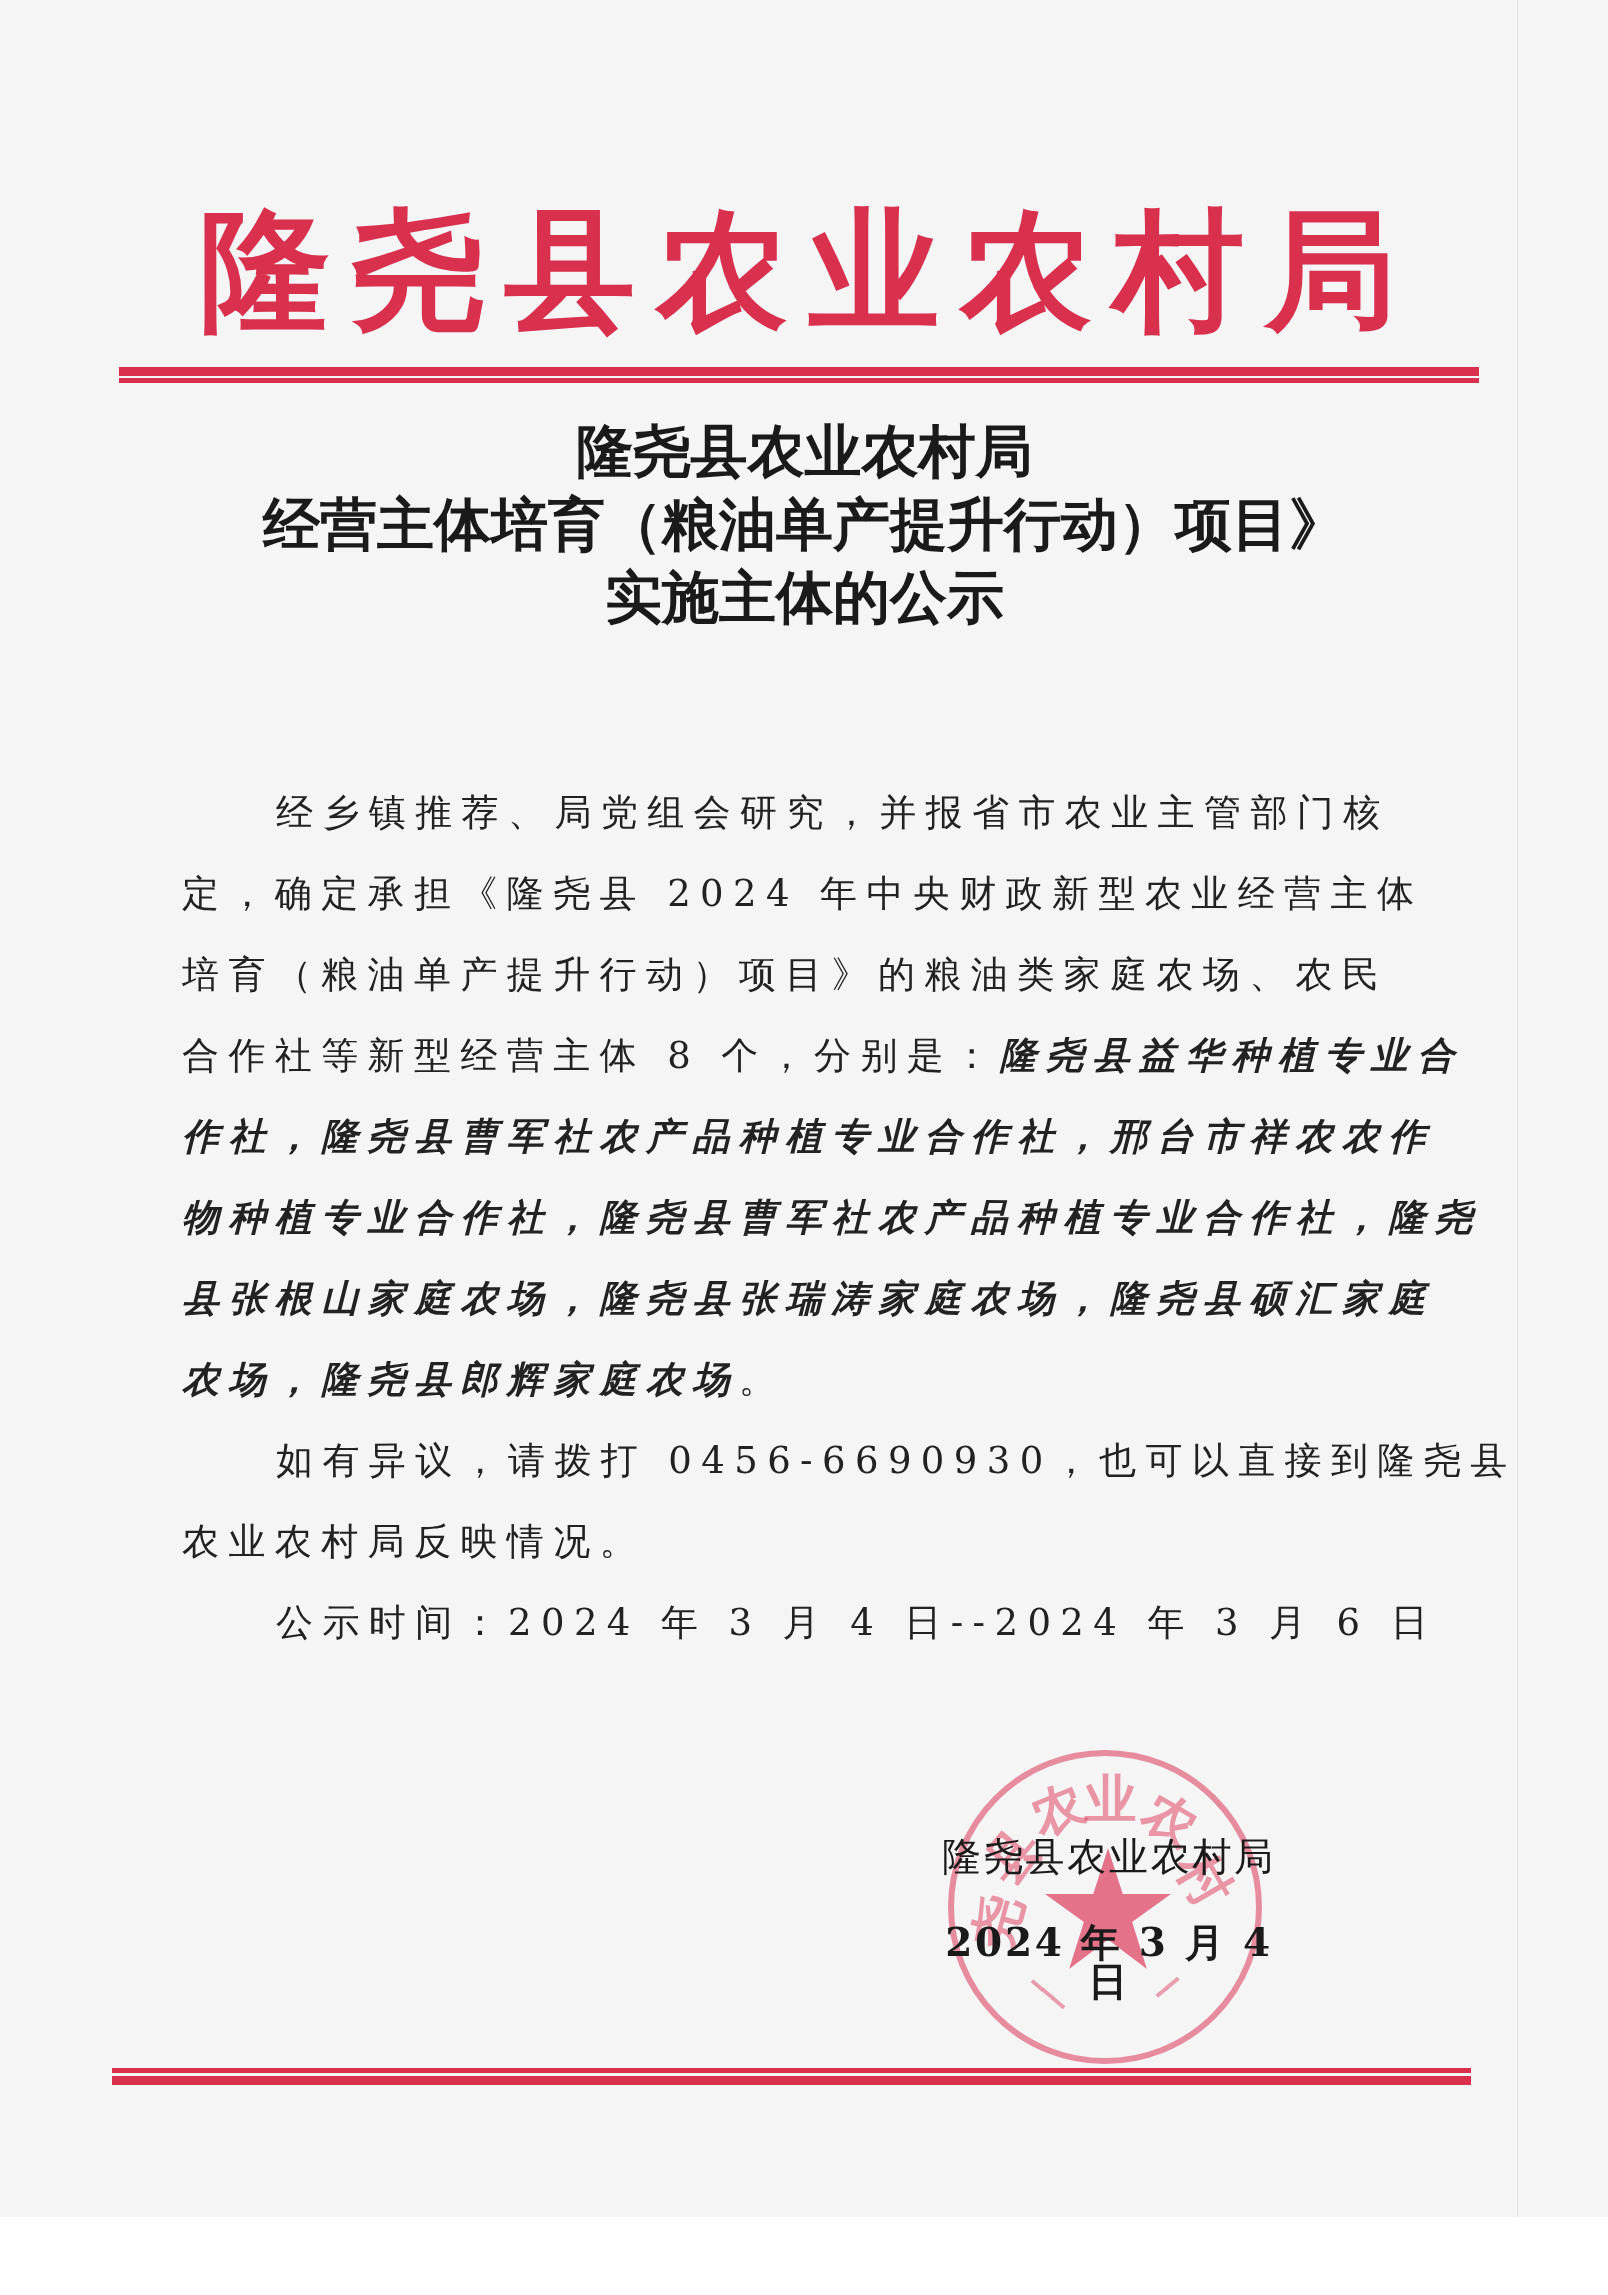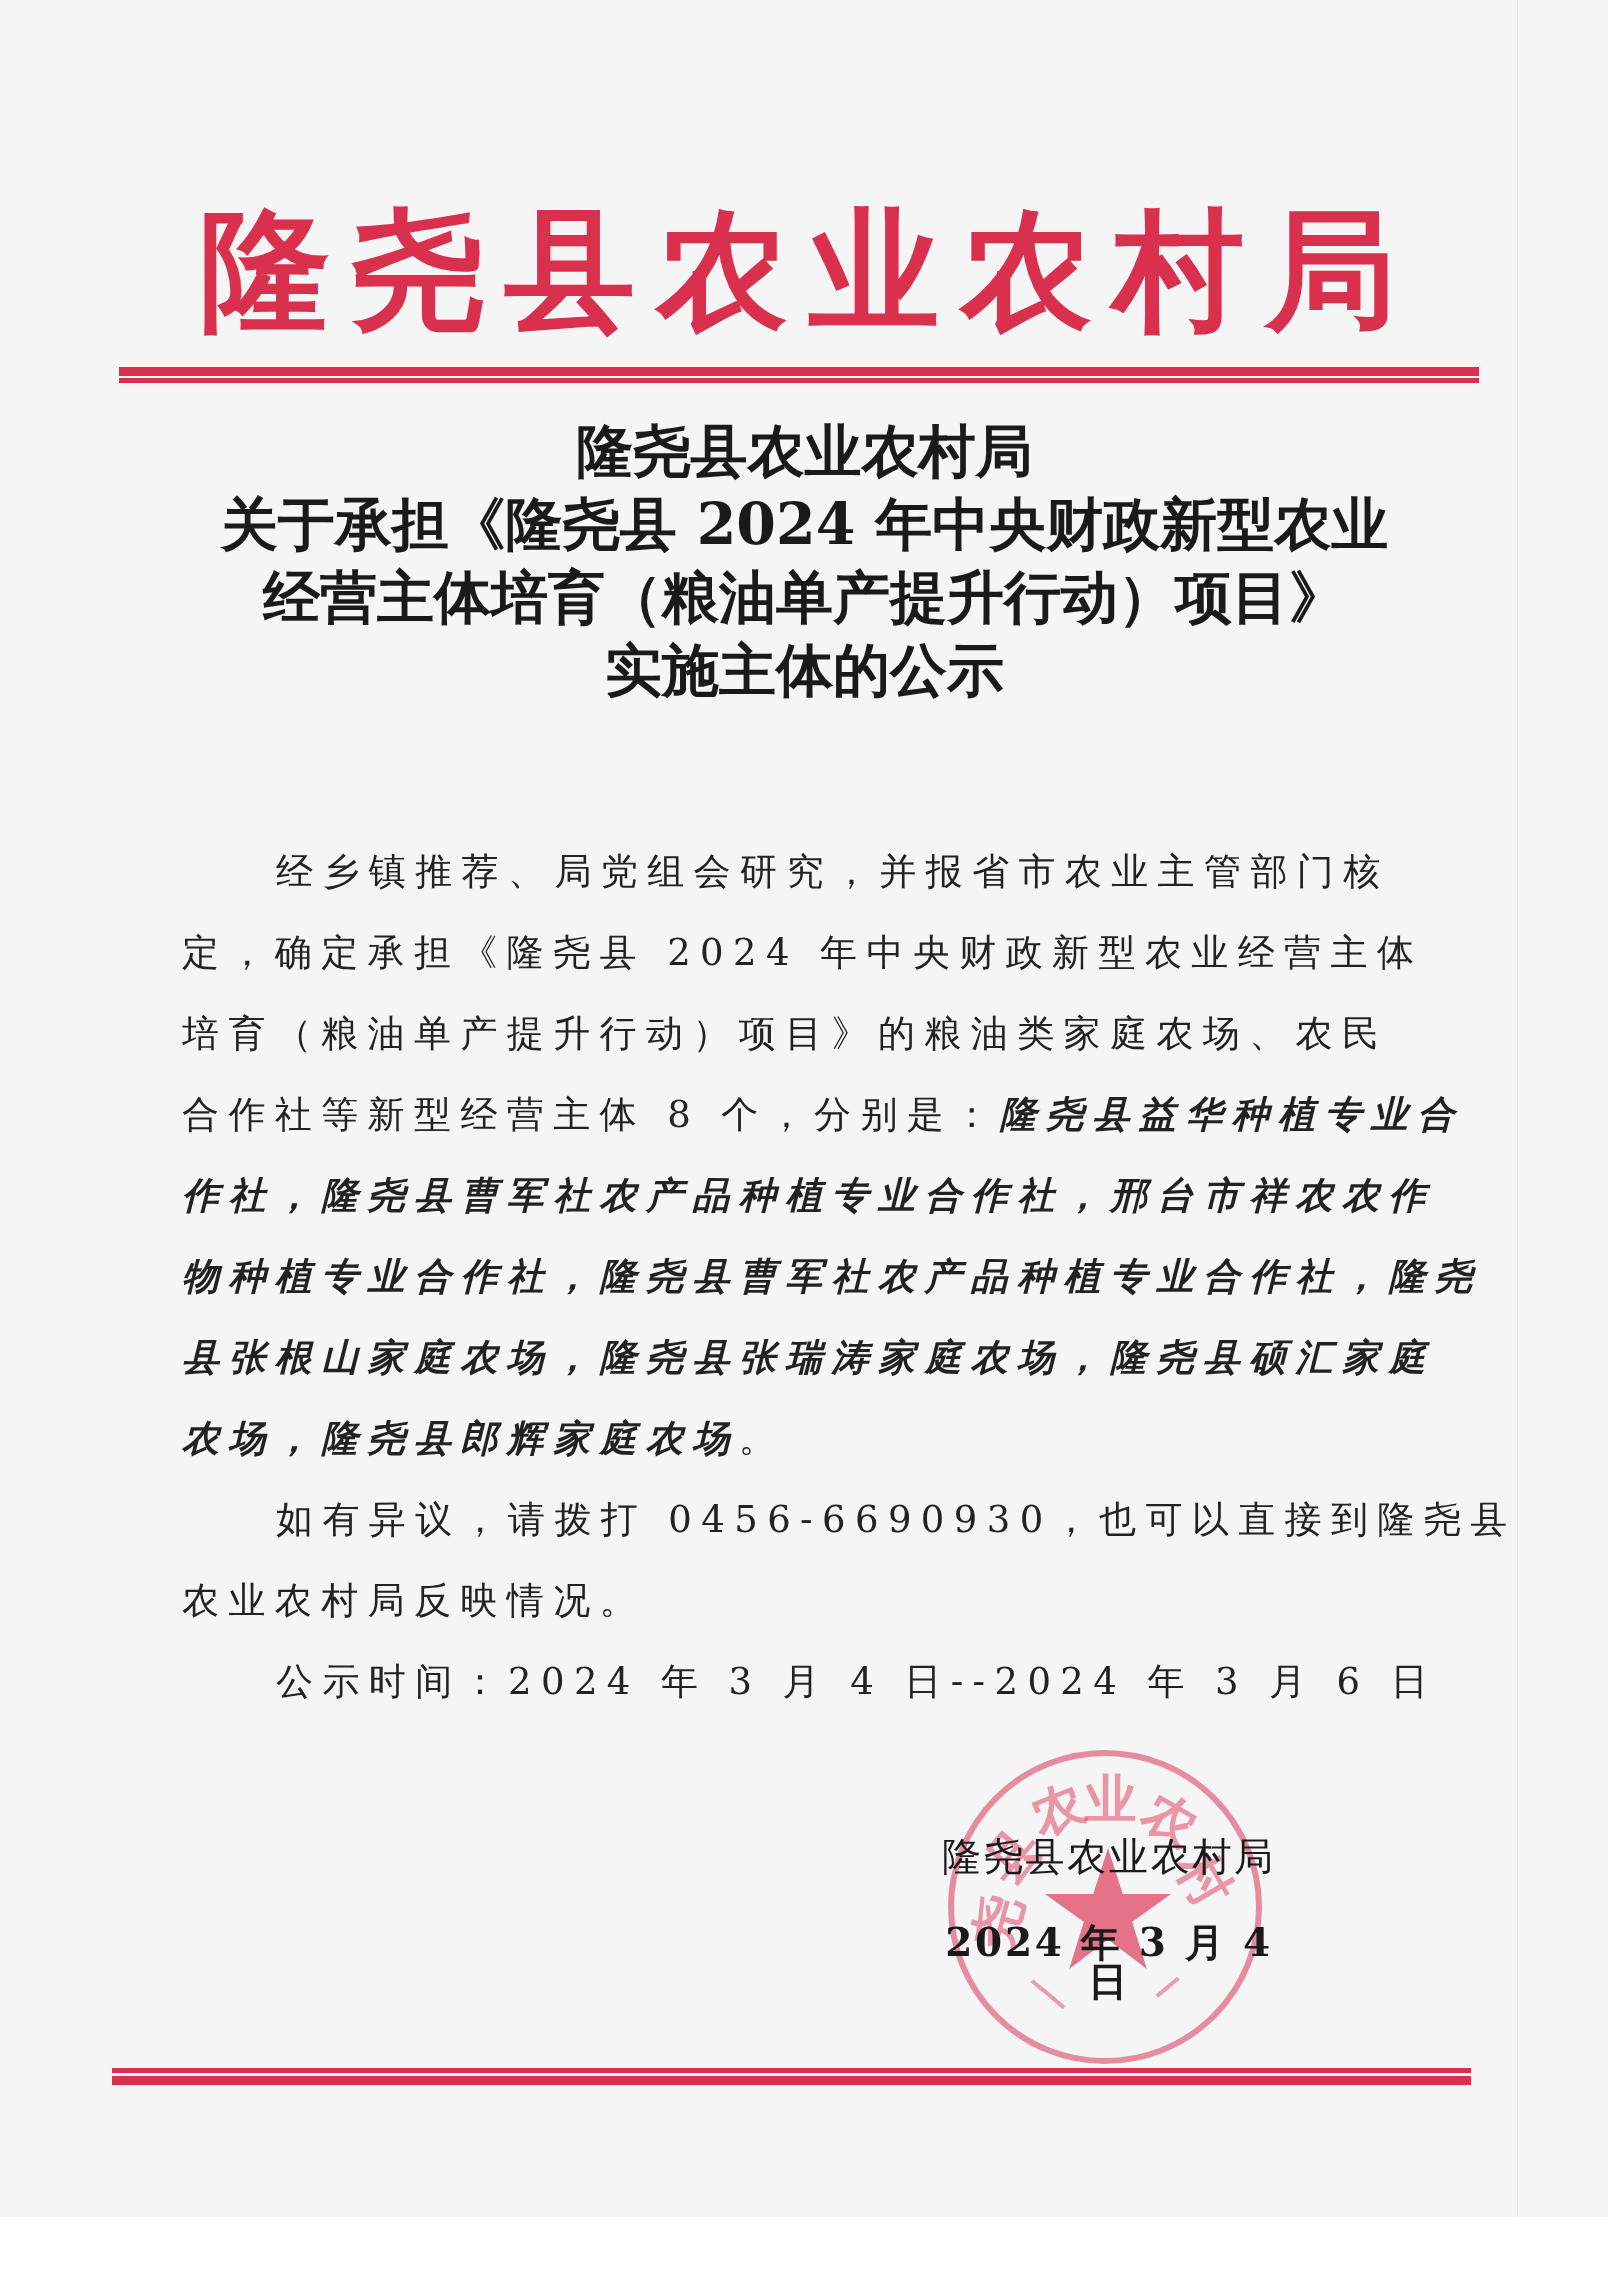"关于承担《隆尧县 2024 年中央财政新型农业" div { html: <div>关于承担《隆尧县 2024 年中央财政新型农业</div> -> none }
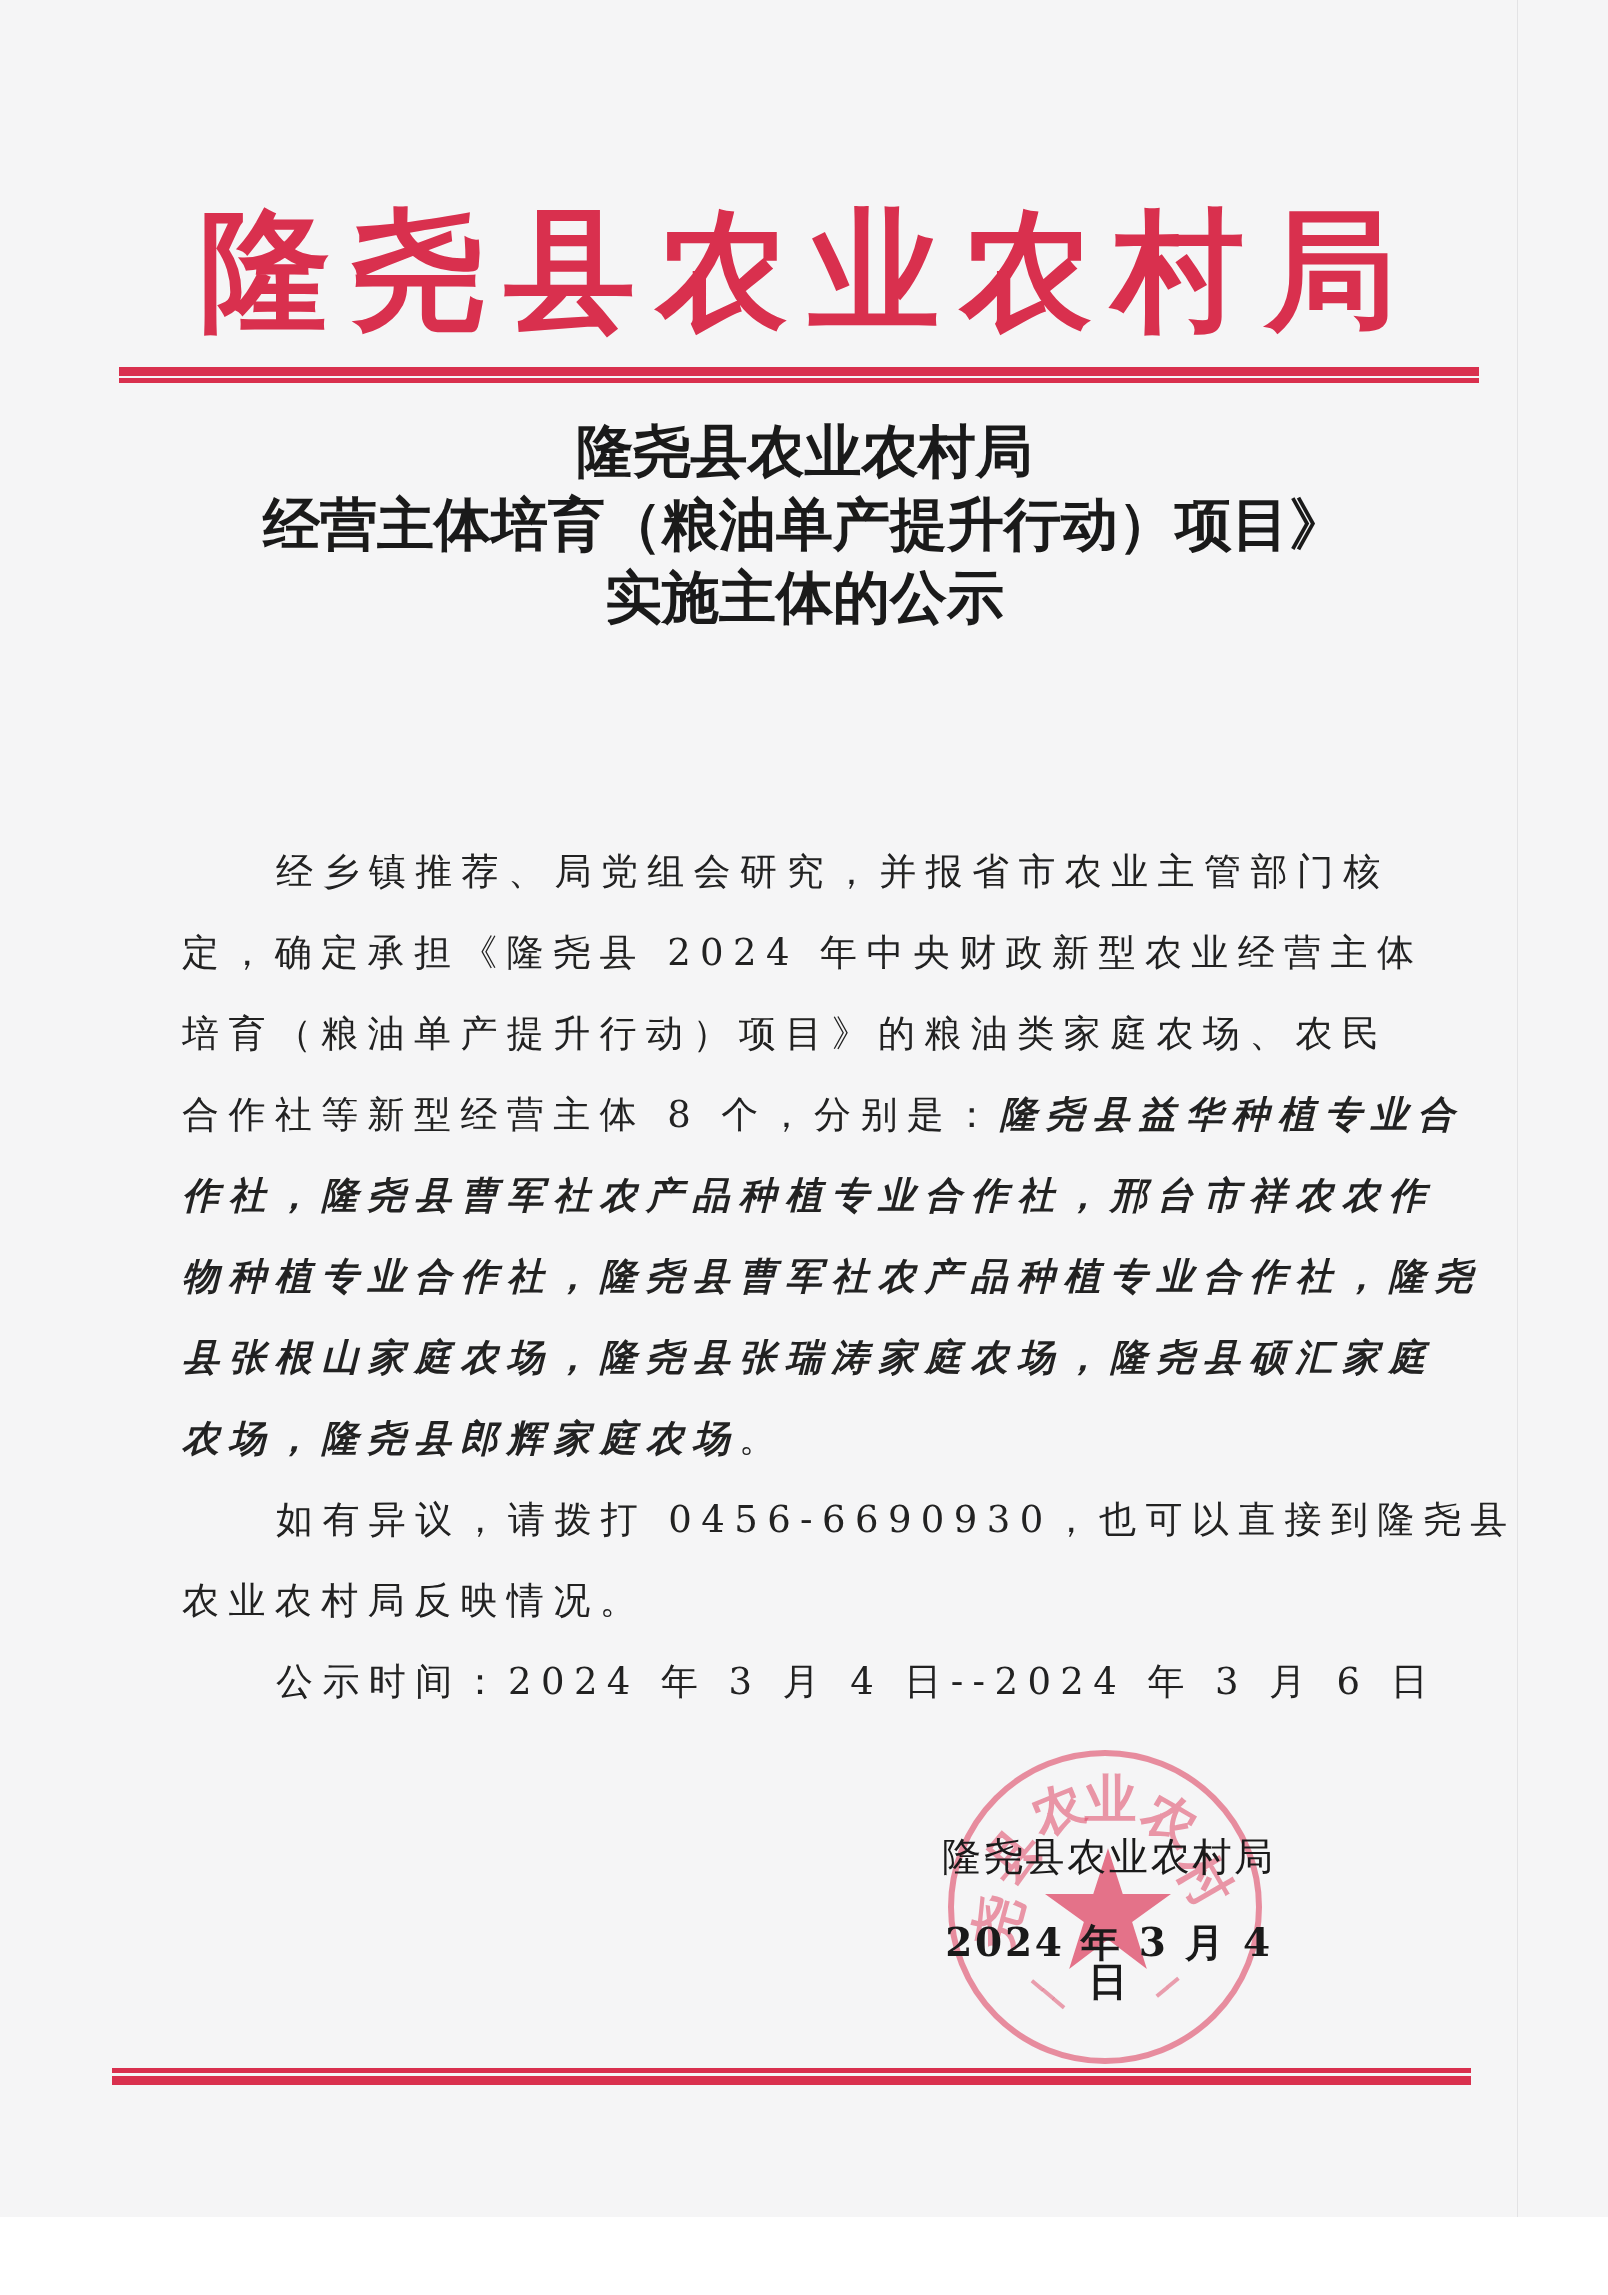"经乡镇推荐、局党组会研究，并报省市农业主管部门核" .body-text { top: 831px -> 772px }
